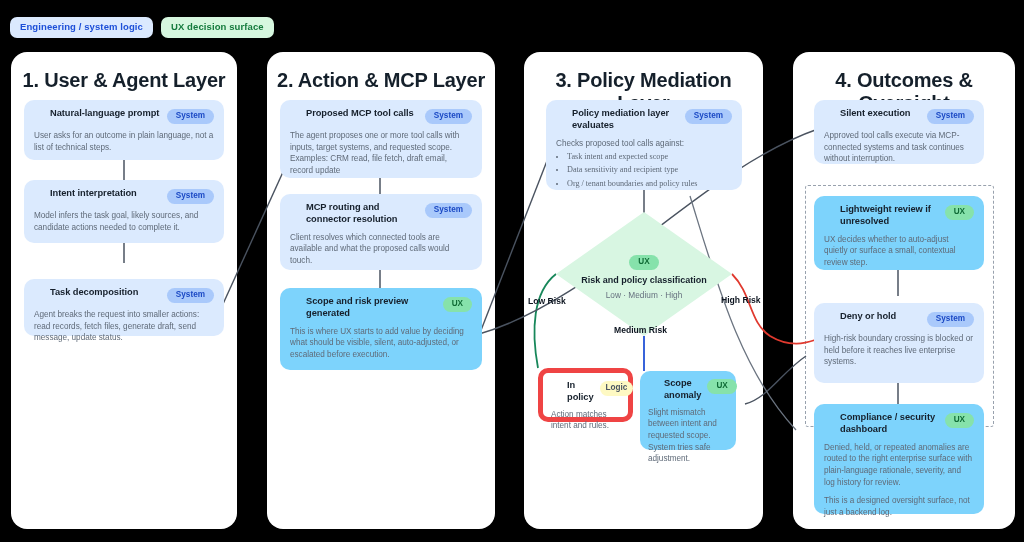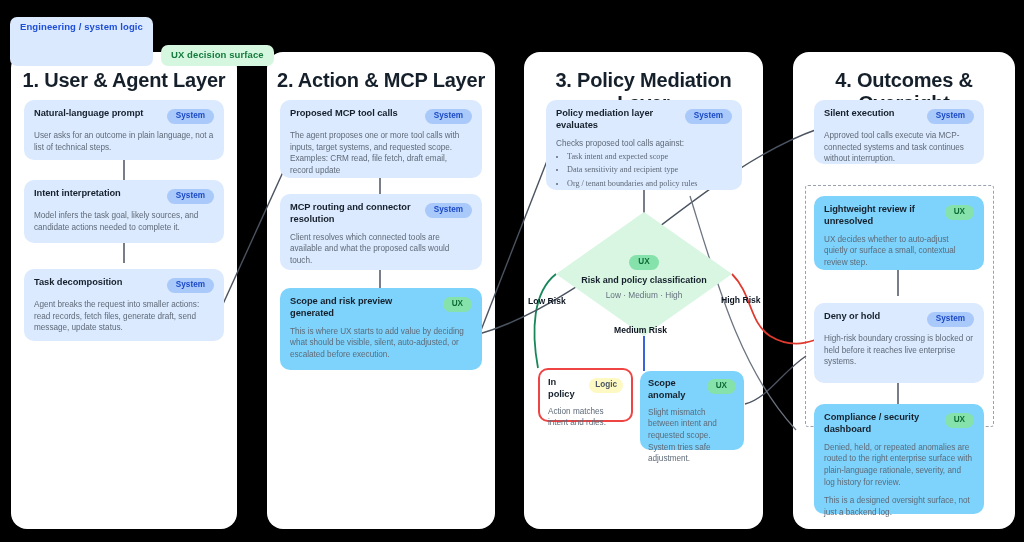"UX decision surface" .chip.ux { margin-top: 28px -> none }
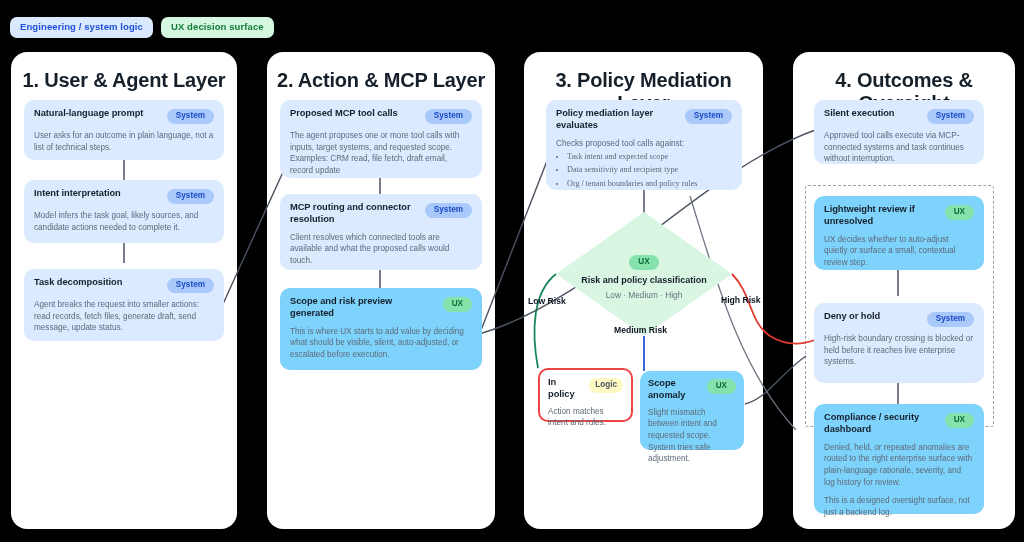"Natural-language prompt" .card-head { margin-left: none -> 16px }
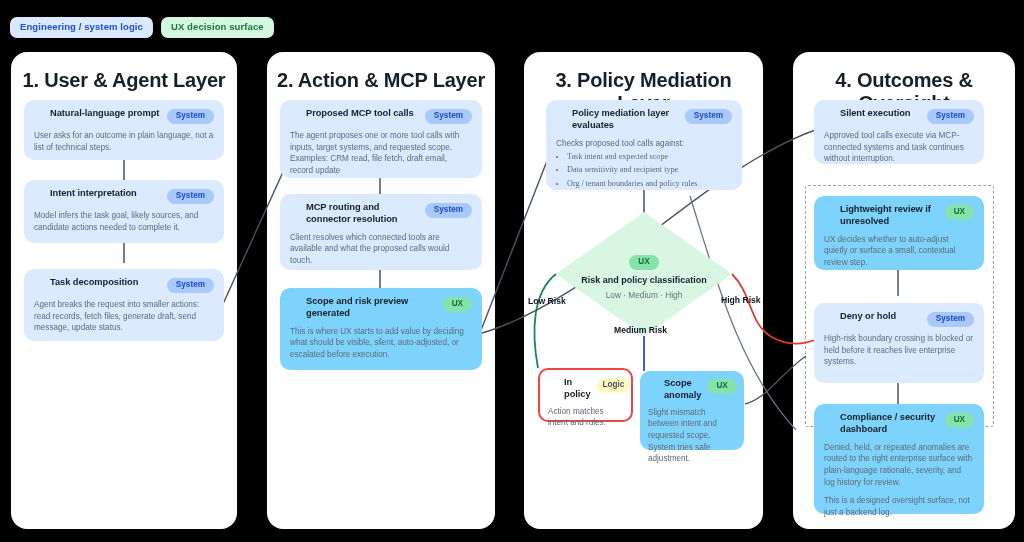"Task decomposition" div.card { height: 72px -> 57px; top: 269px -> 279px }
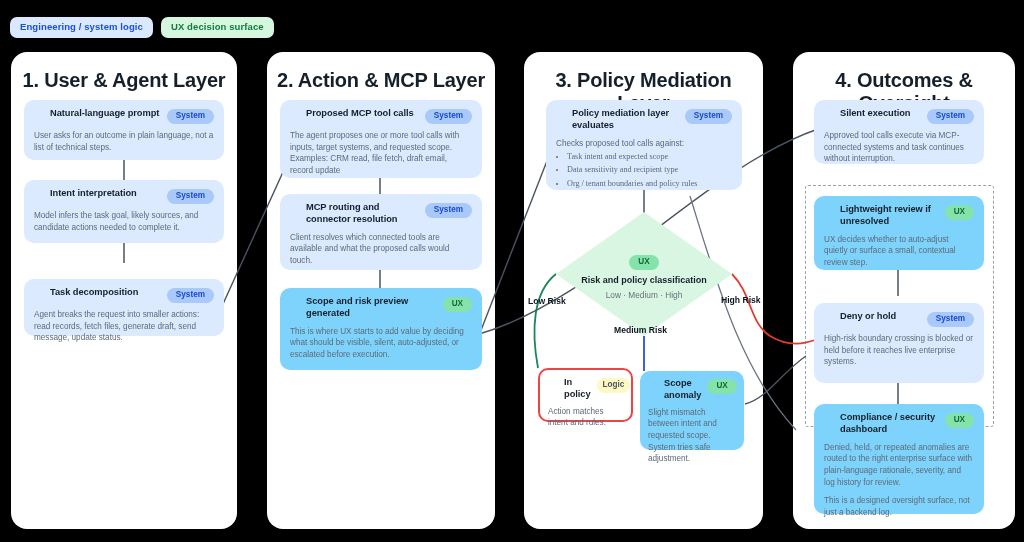"In policy" .card.white { border: 2px solid #ef4444 -> 5px solid #ef4444 }
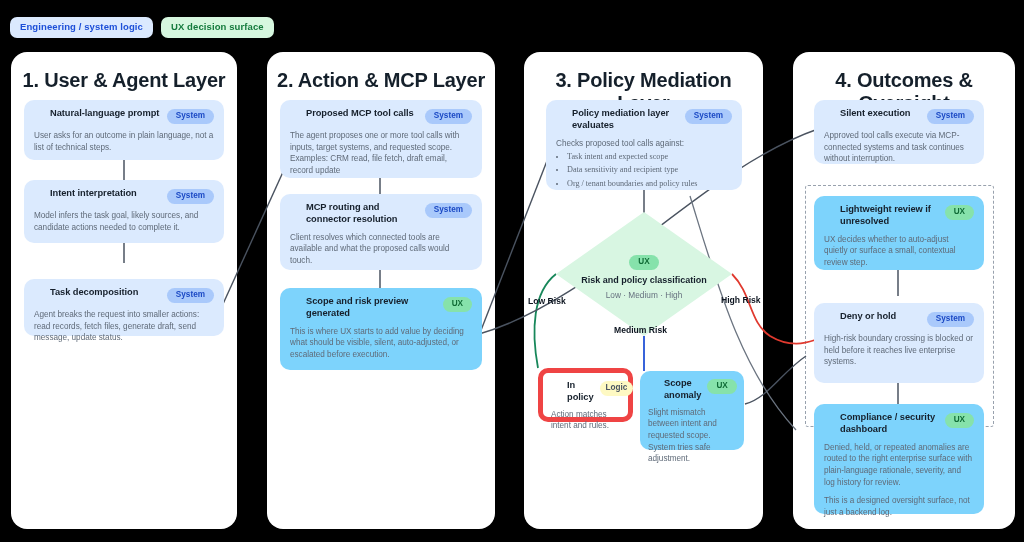"Scope anomaly" div.card { width: 104px -> 96px }
